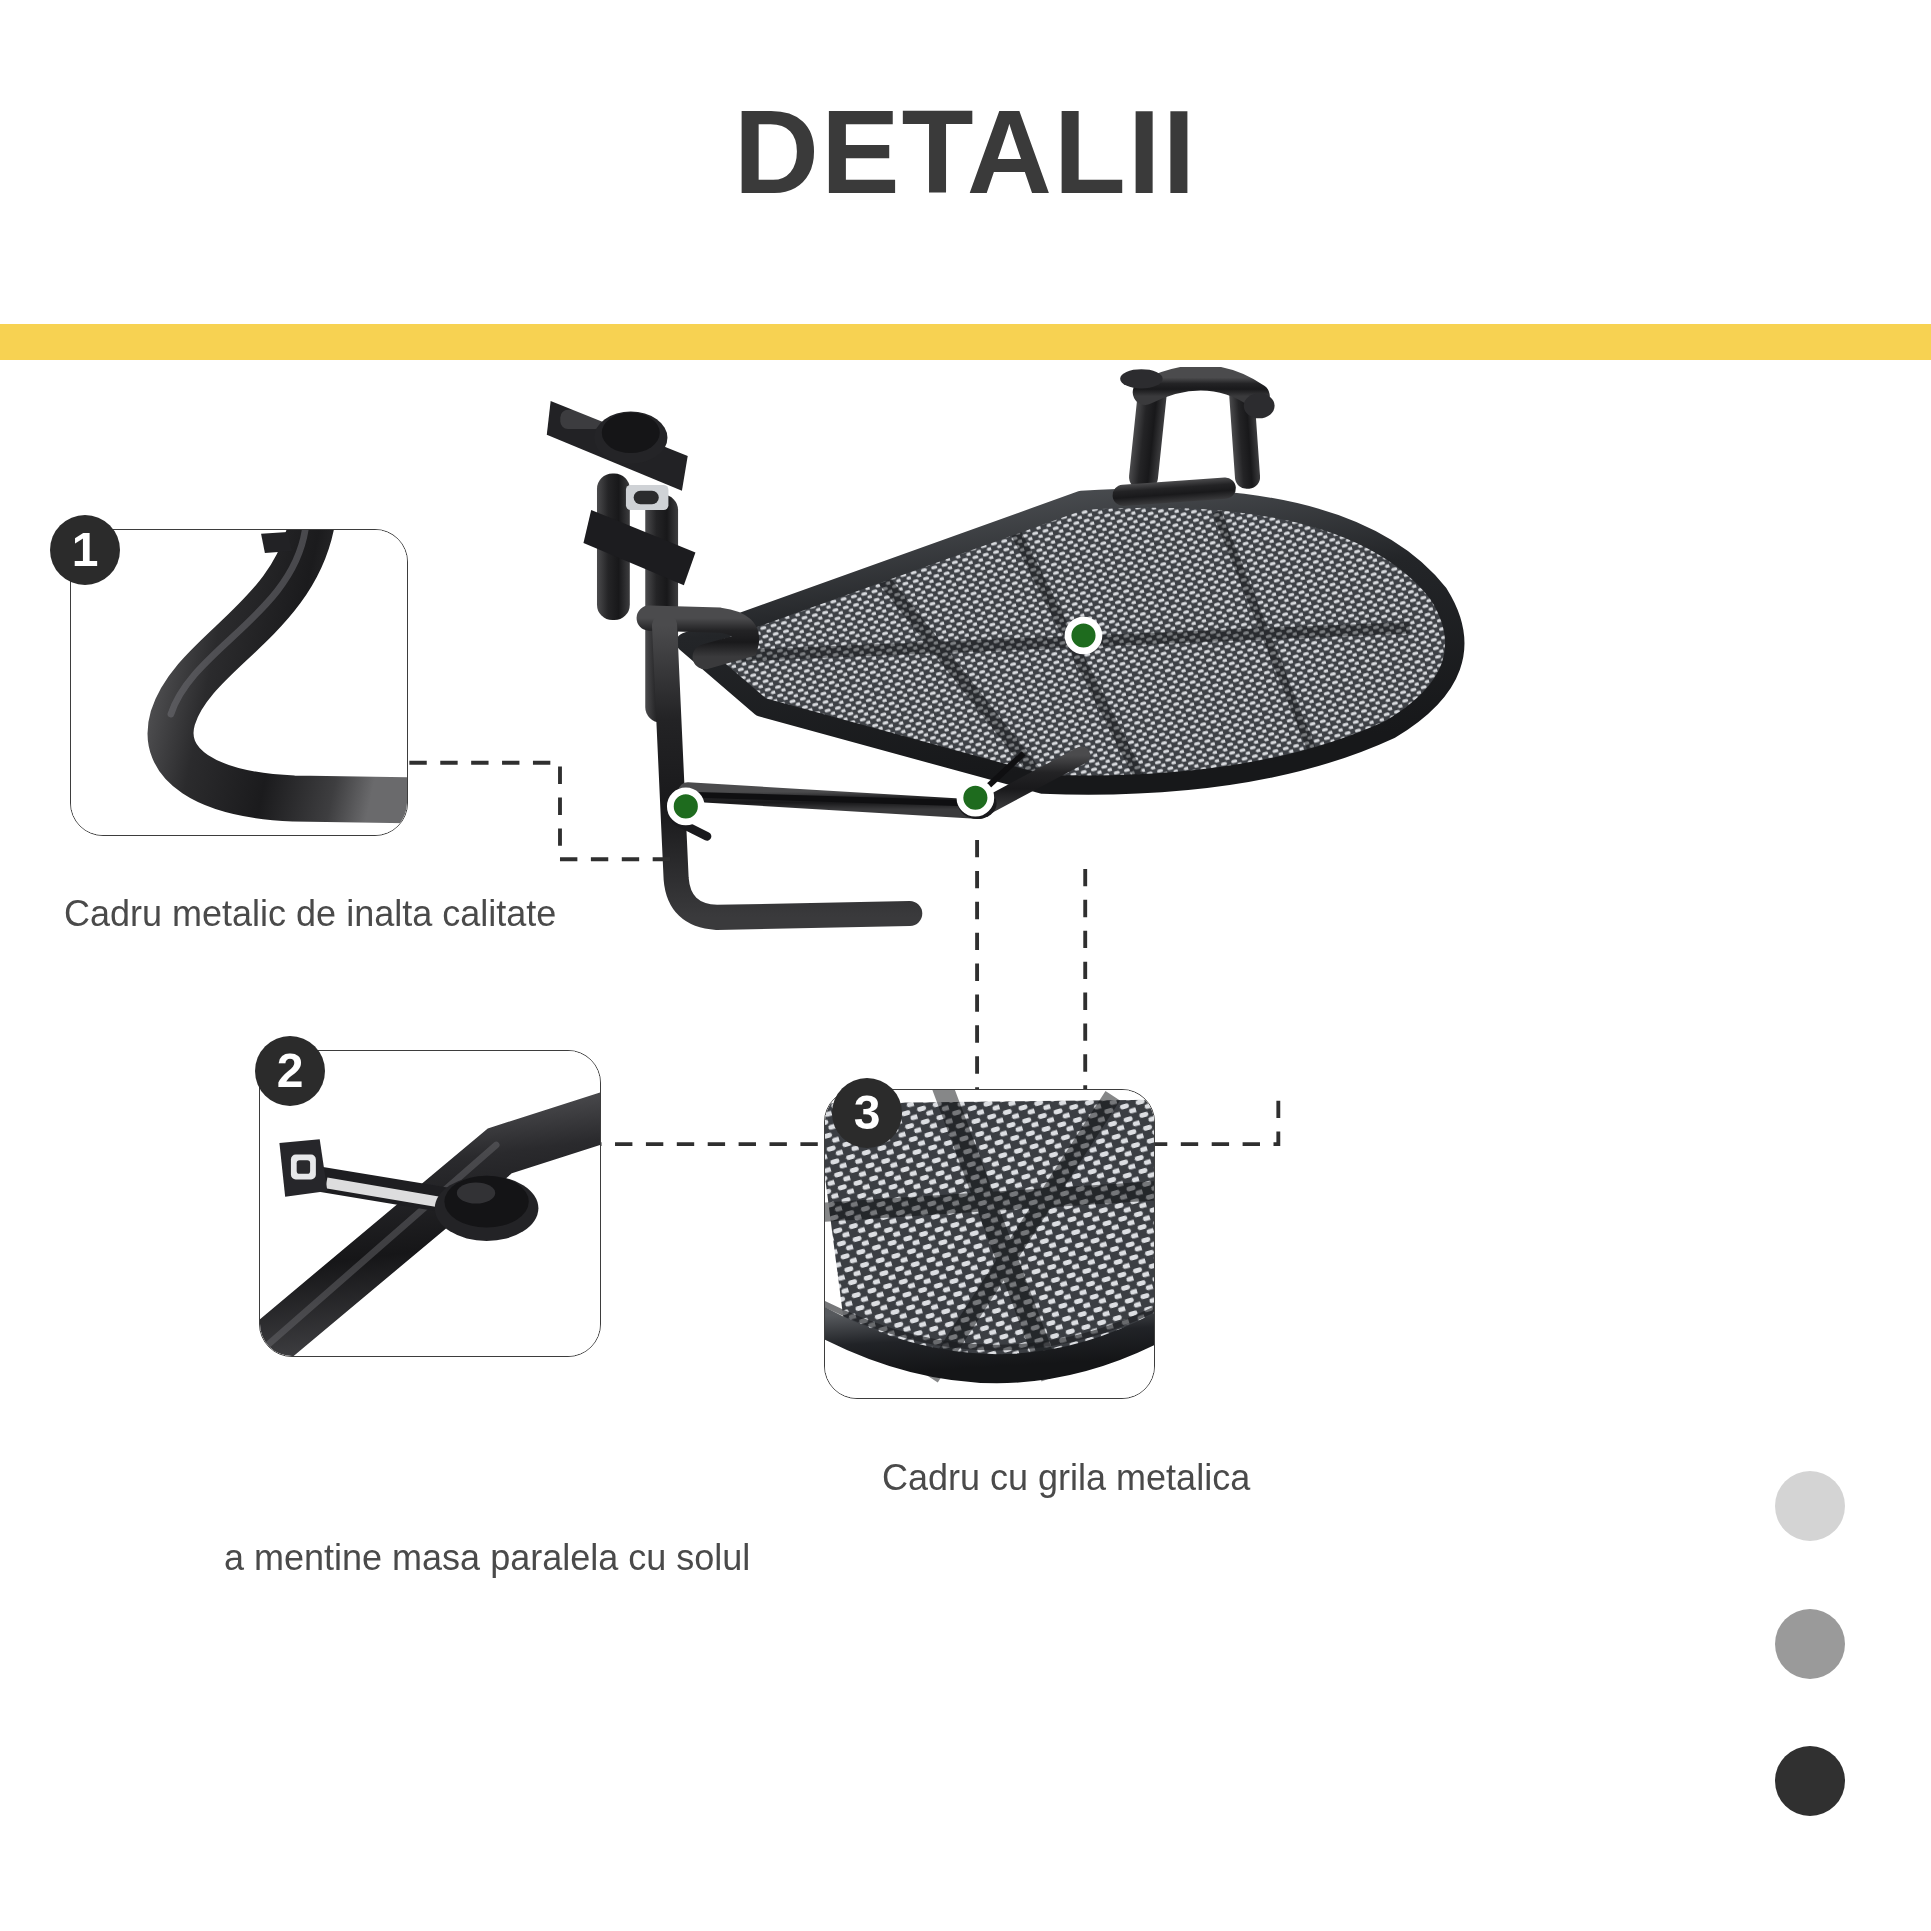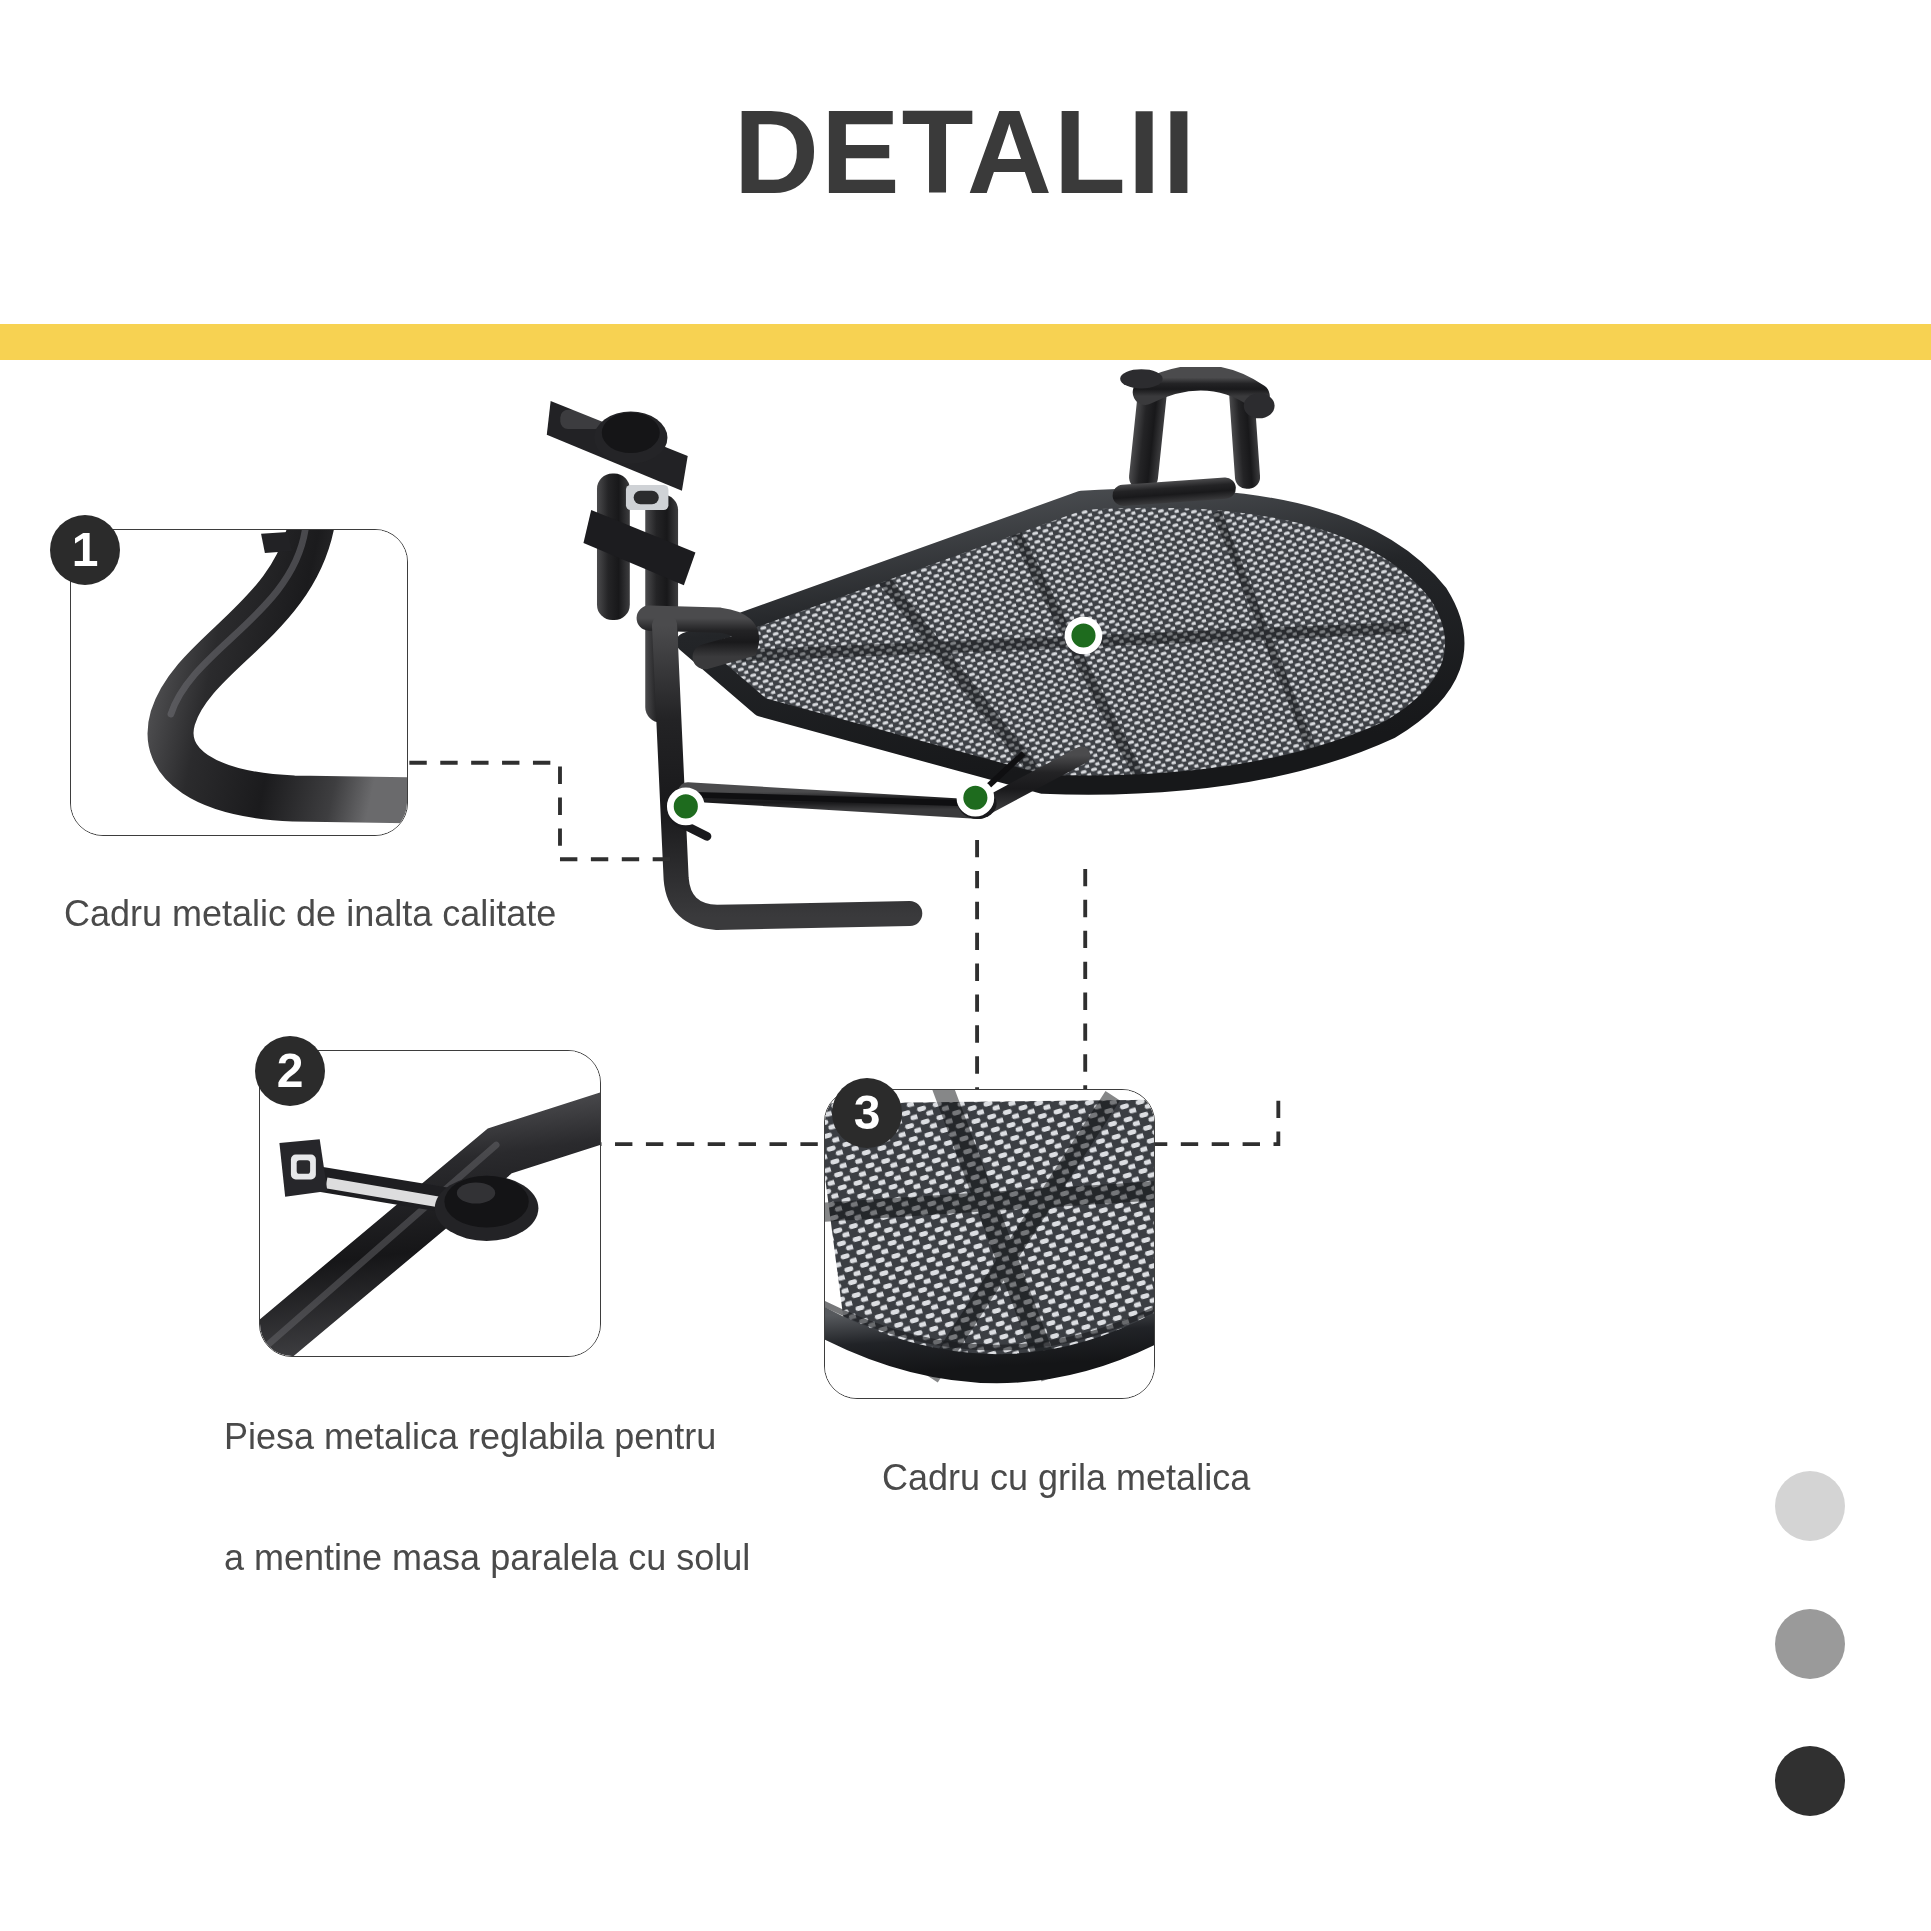"Piesa metalica reglabila pentru" div.caption { html: <div>Piesa metalica reglabila pentru</div> -> none }
